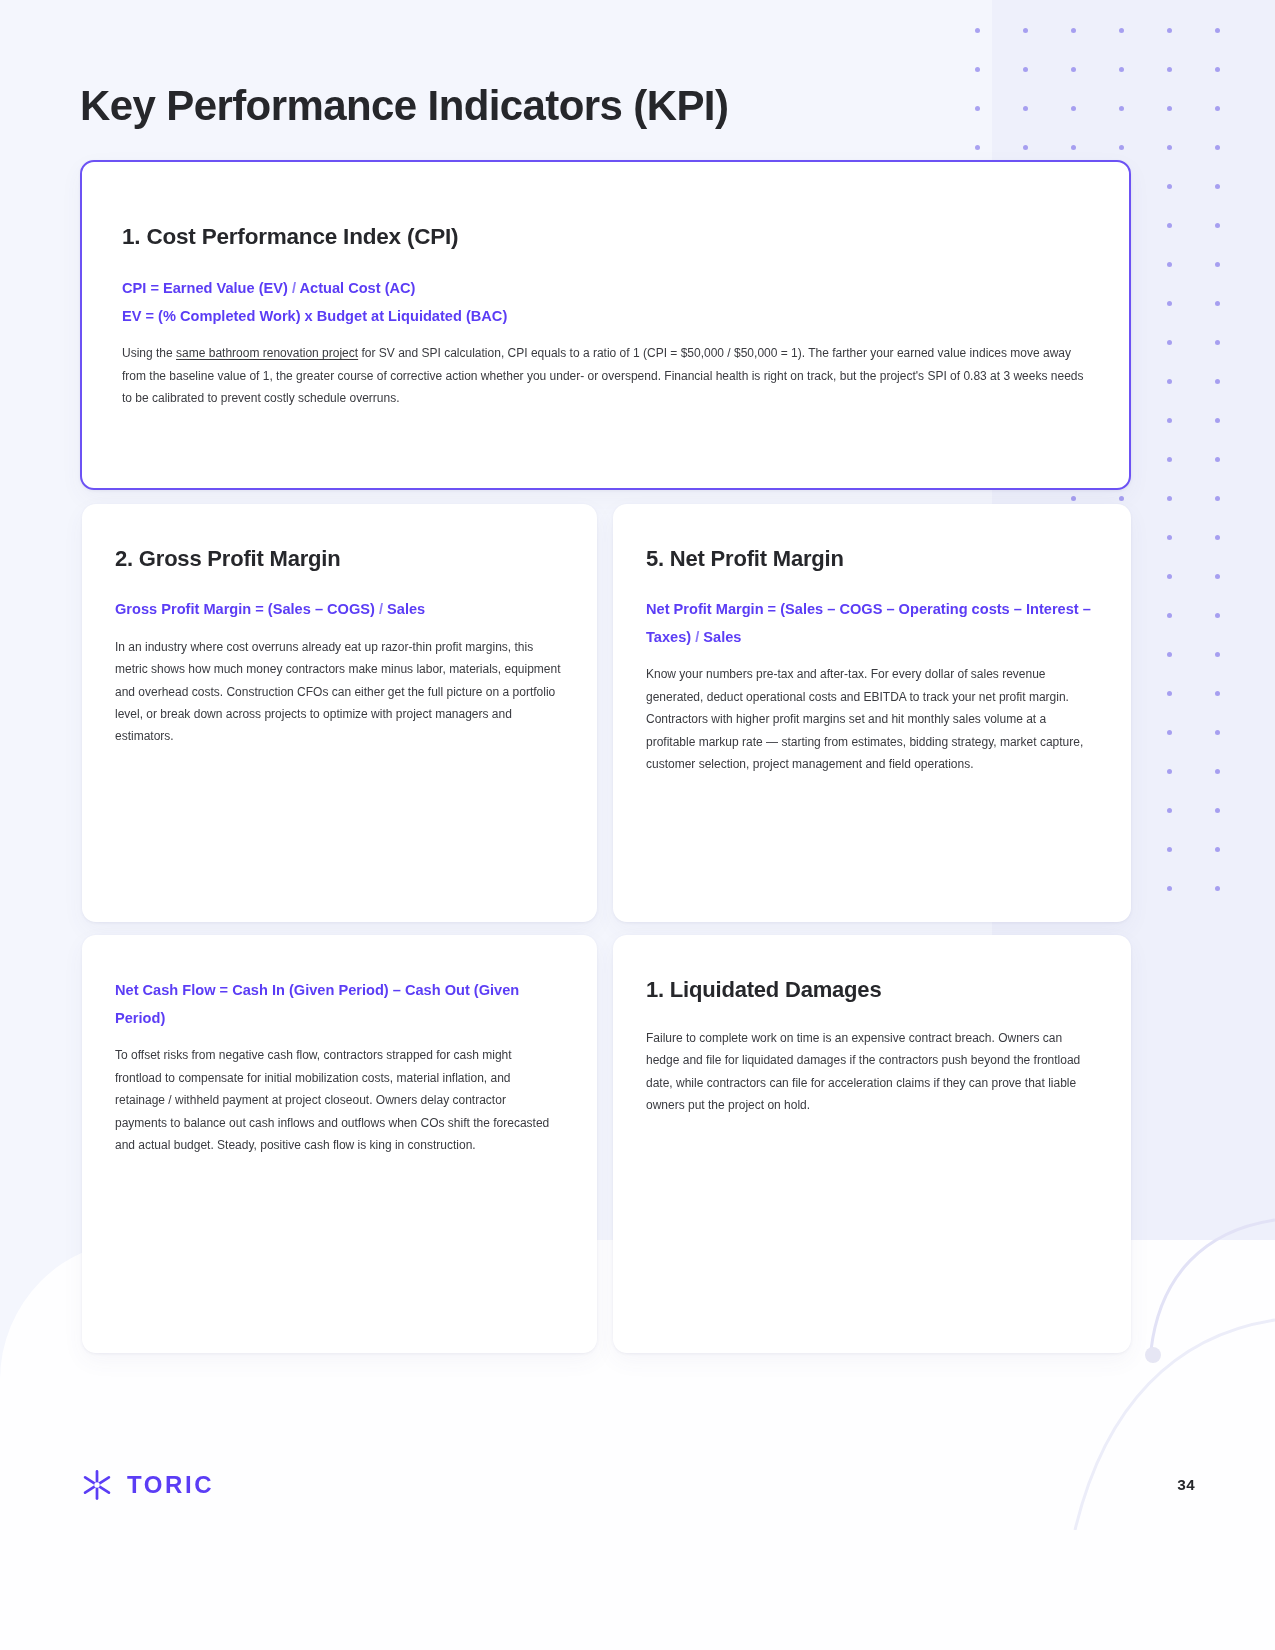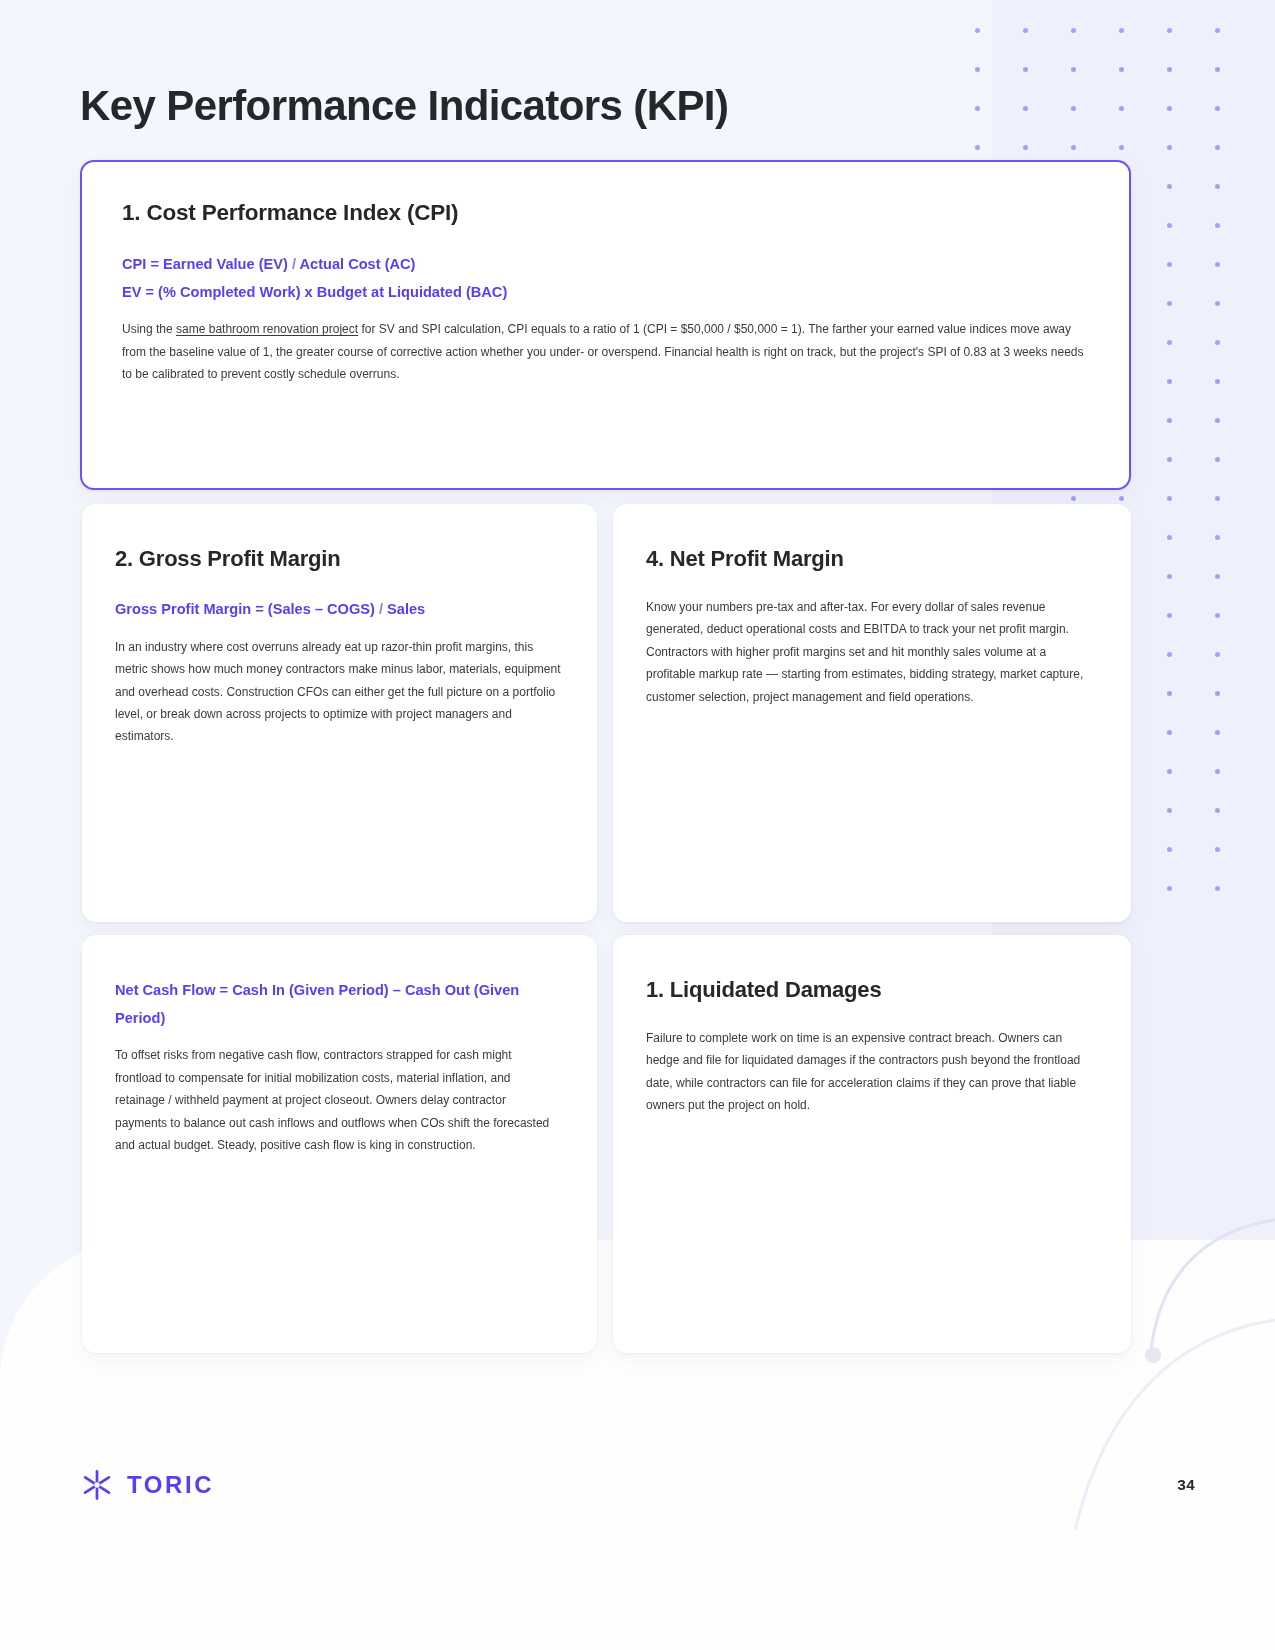"1. Cost Performance Index (CPI)" .card.featured .card-title { margin-top: none -> 24px }
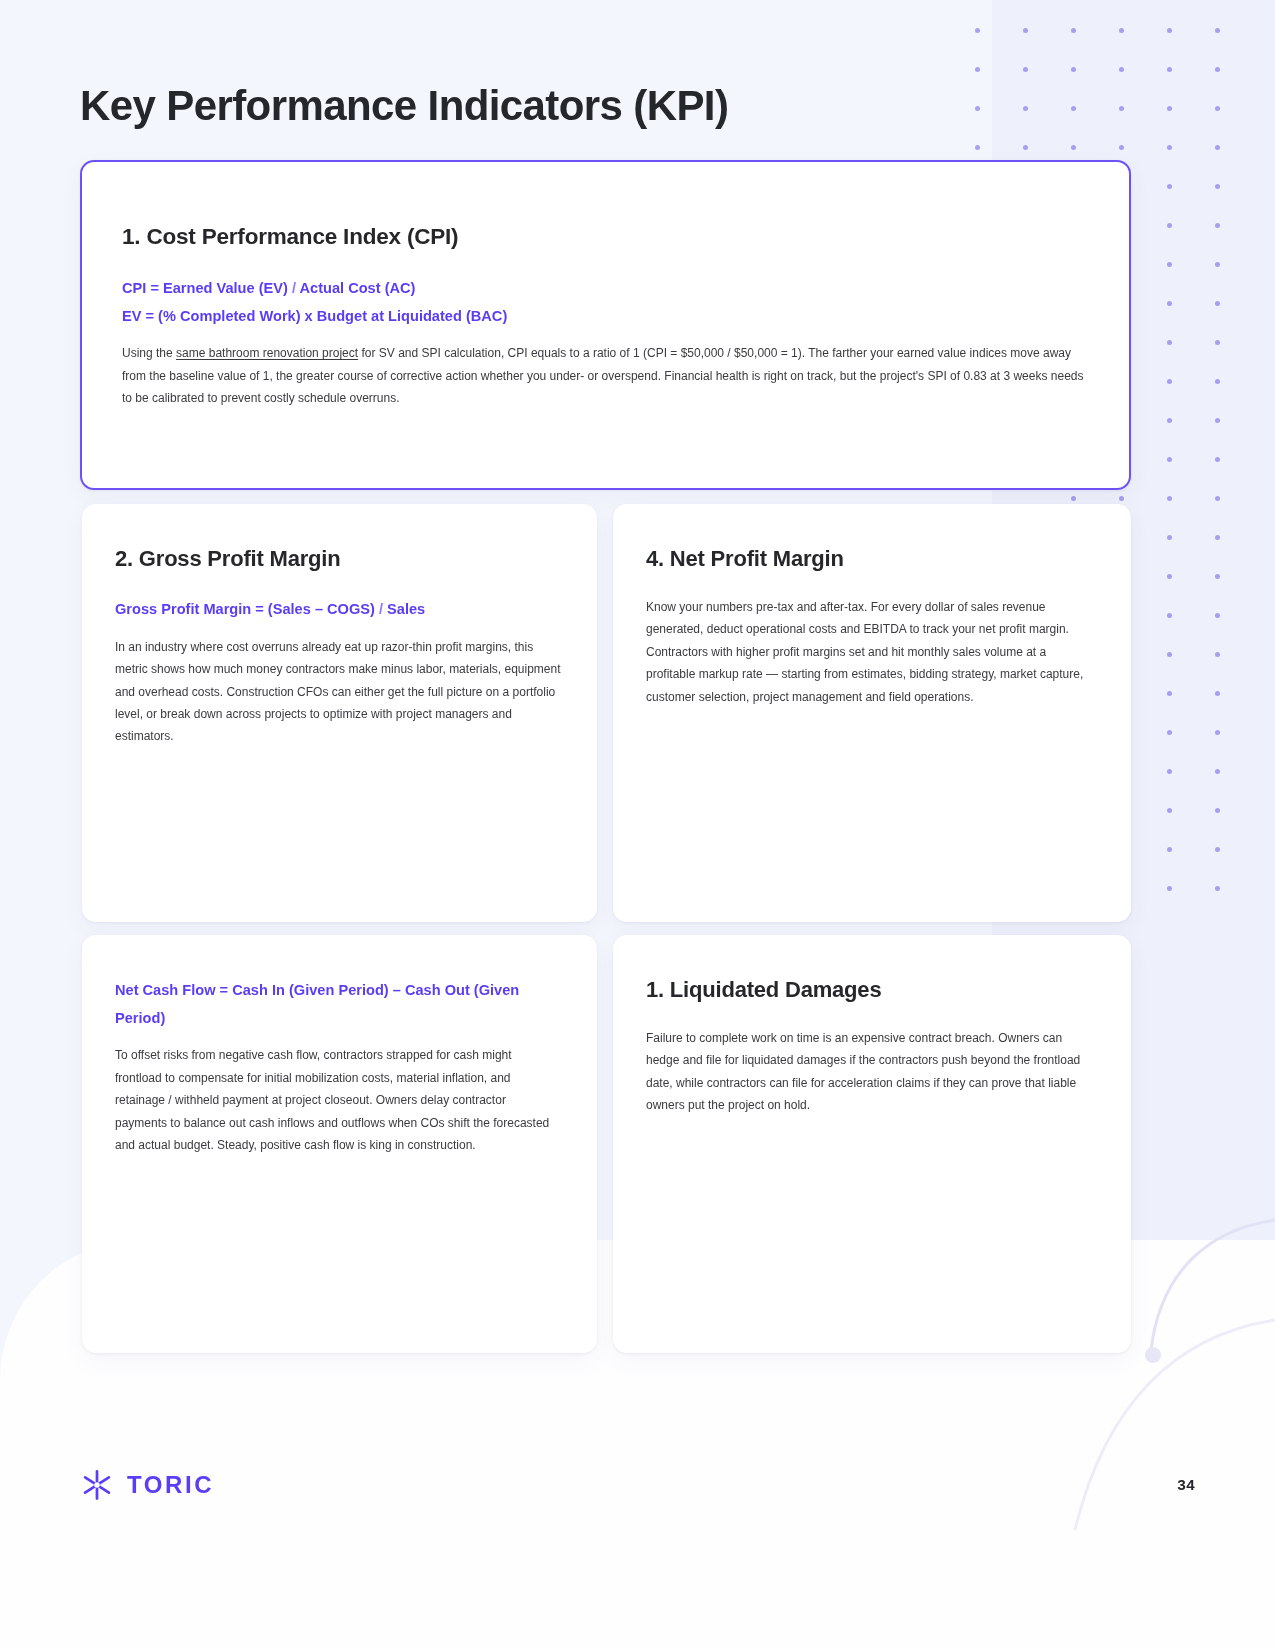"4. Net Profit Margin" div.card-title { text: 4 -> 5 }
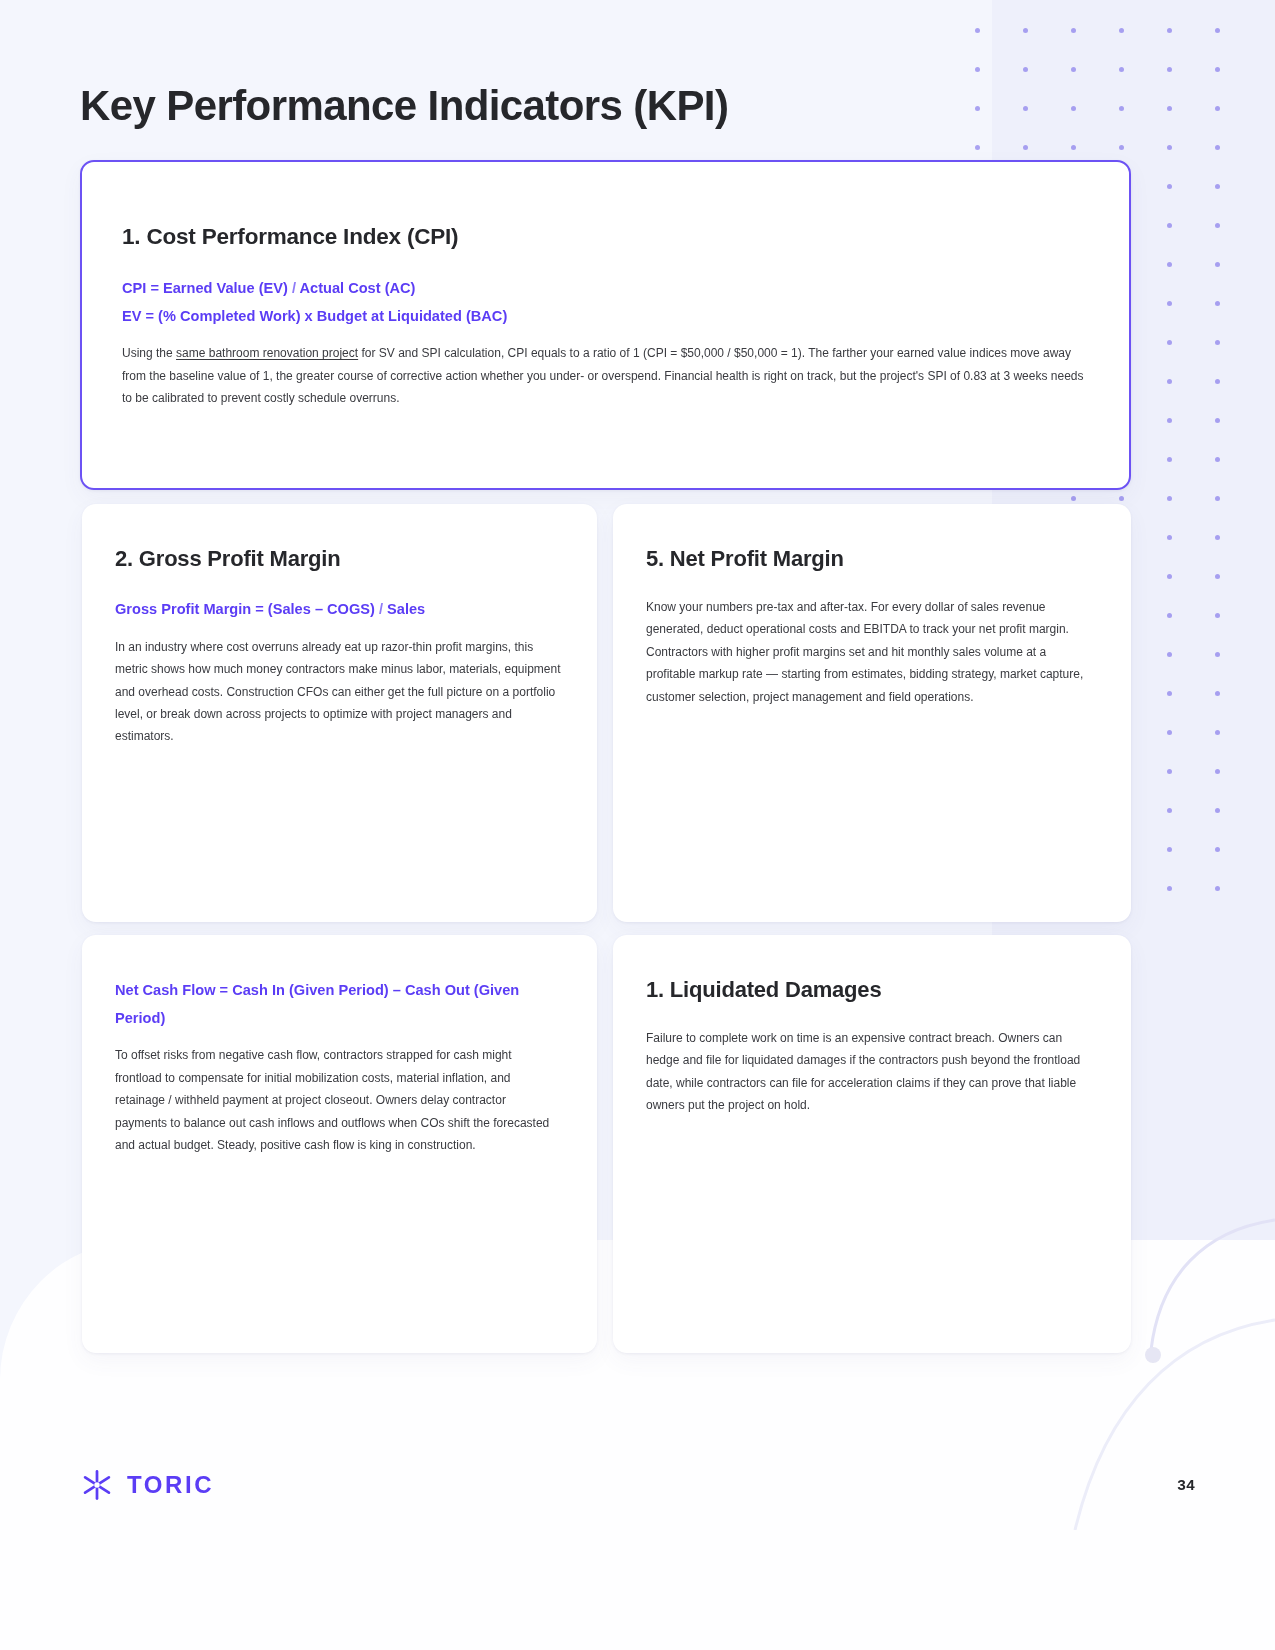"Net Profit Margin = (Sales" div.formula { html: none -> <div> <div>Net Profit Margin = (Sales – COGS – Operating costs – Interest – Taxes) <span>/</span> Sales</div> </div> }
